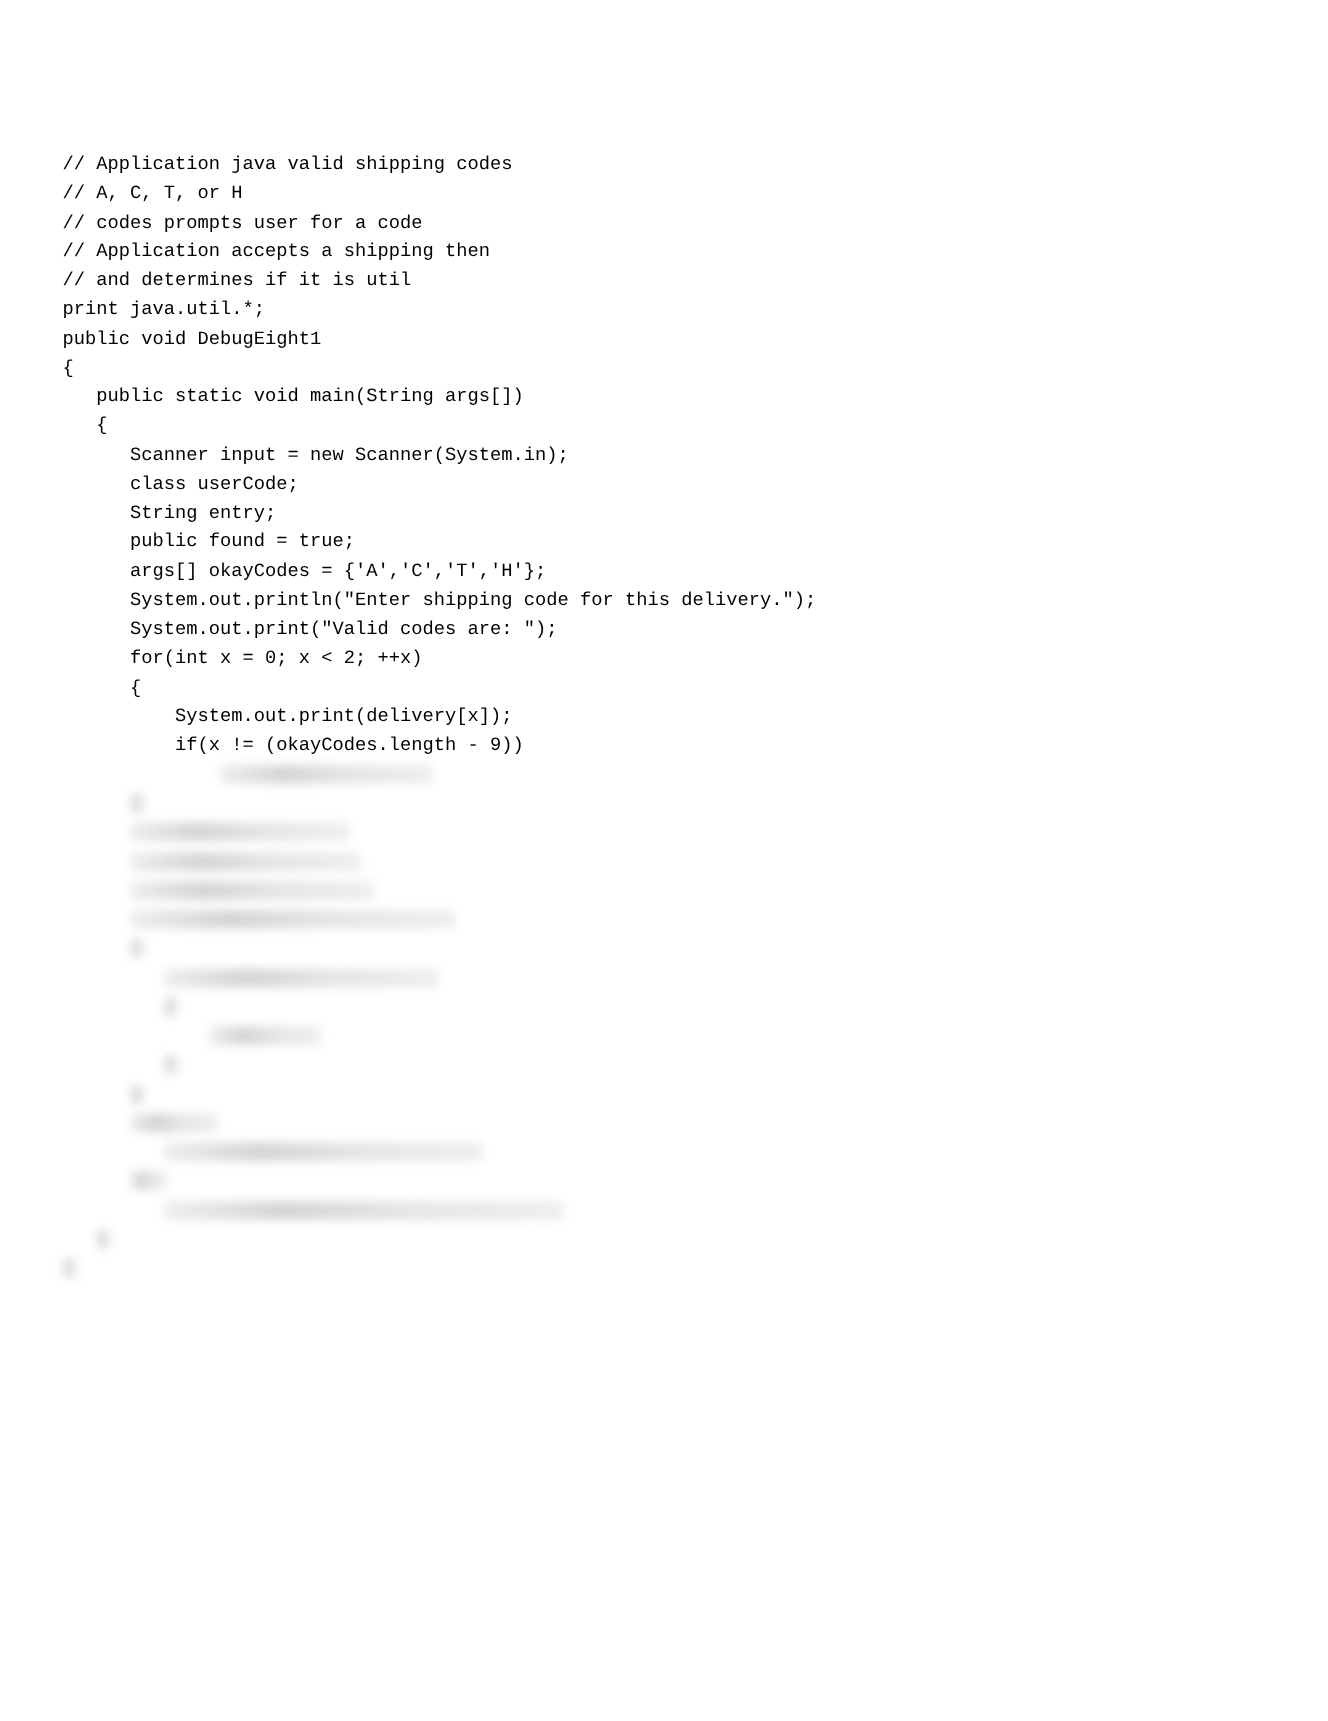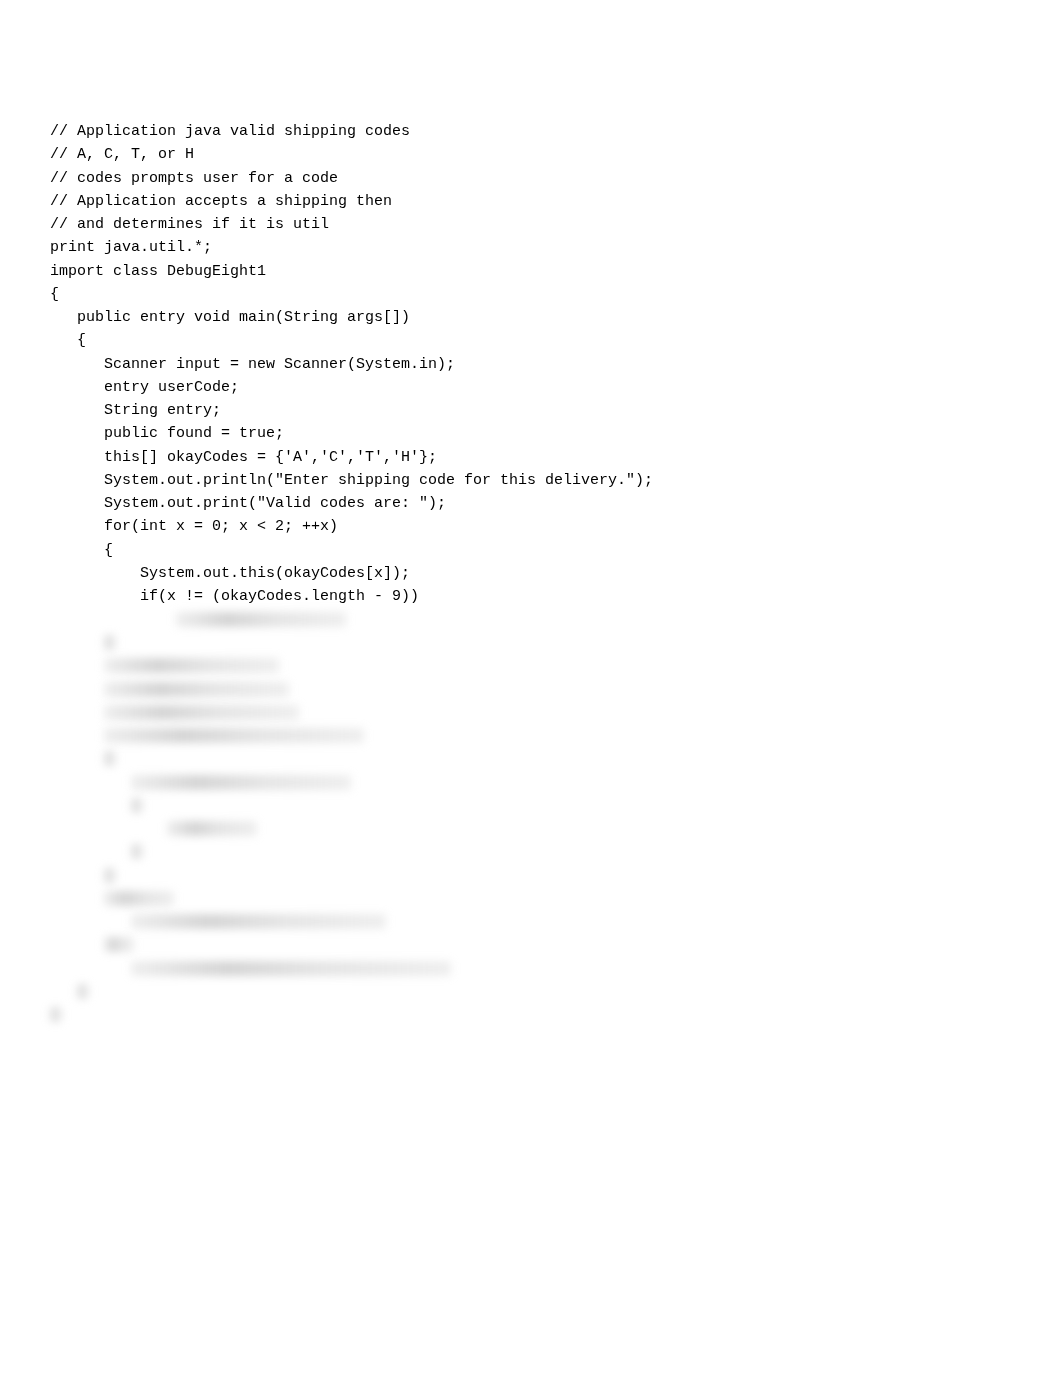"import class DebugEight1" span { text: import class -> public void }
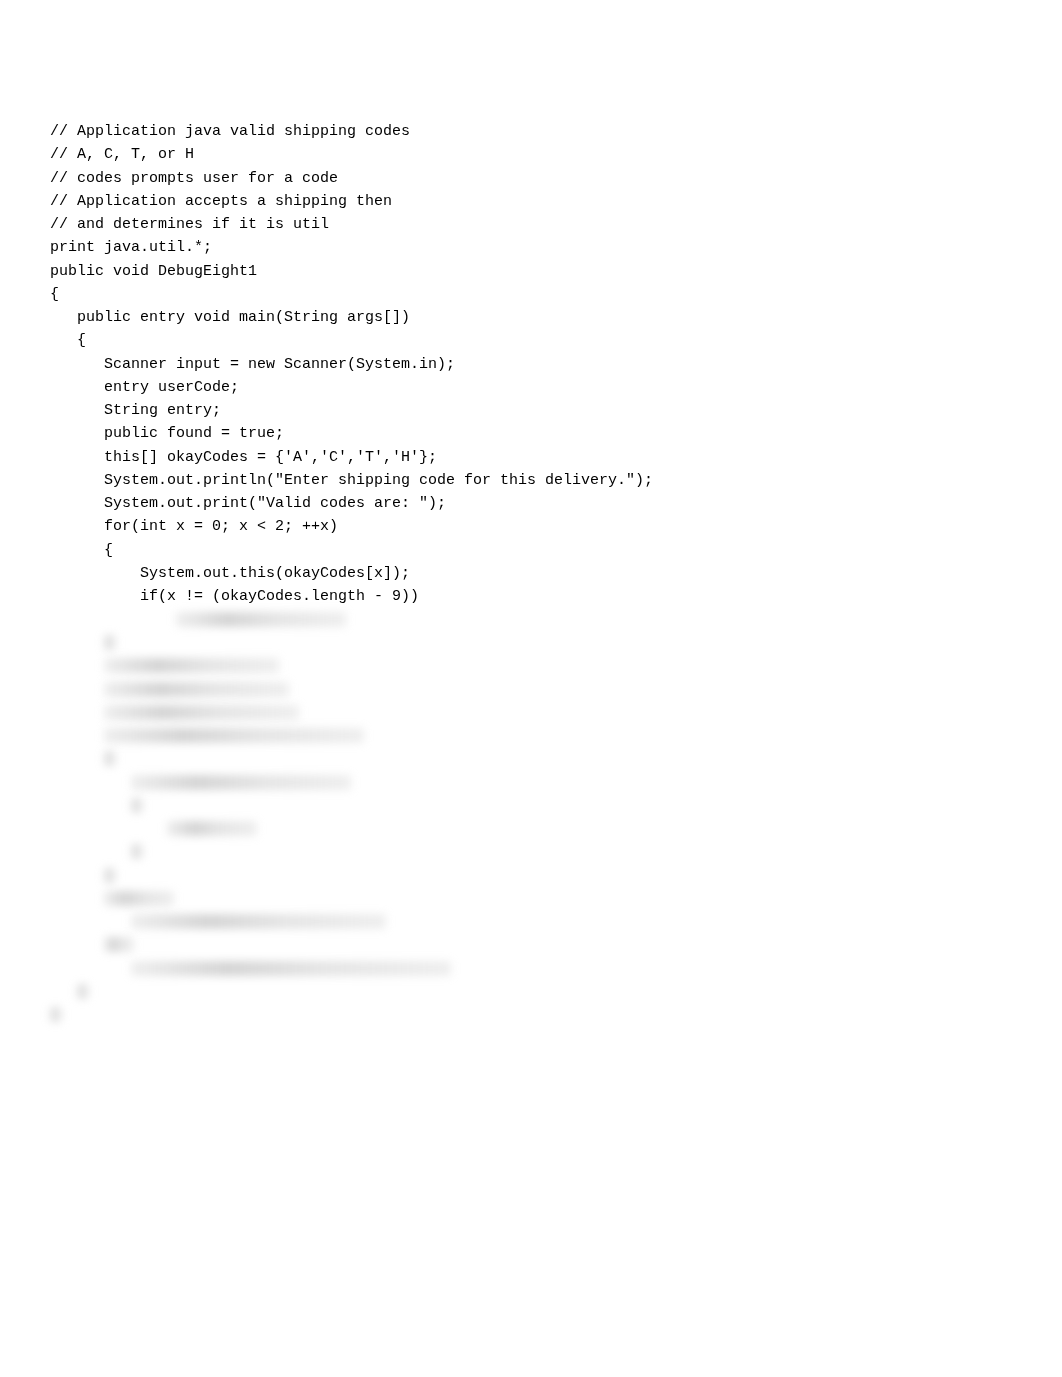"public entry void main(String args[])" span { text: entry -> static }
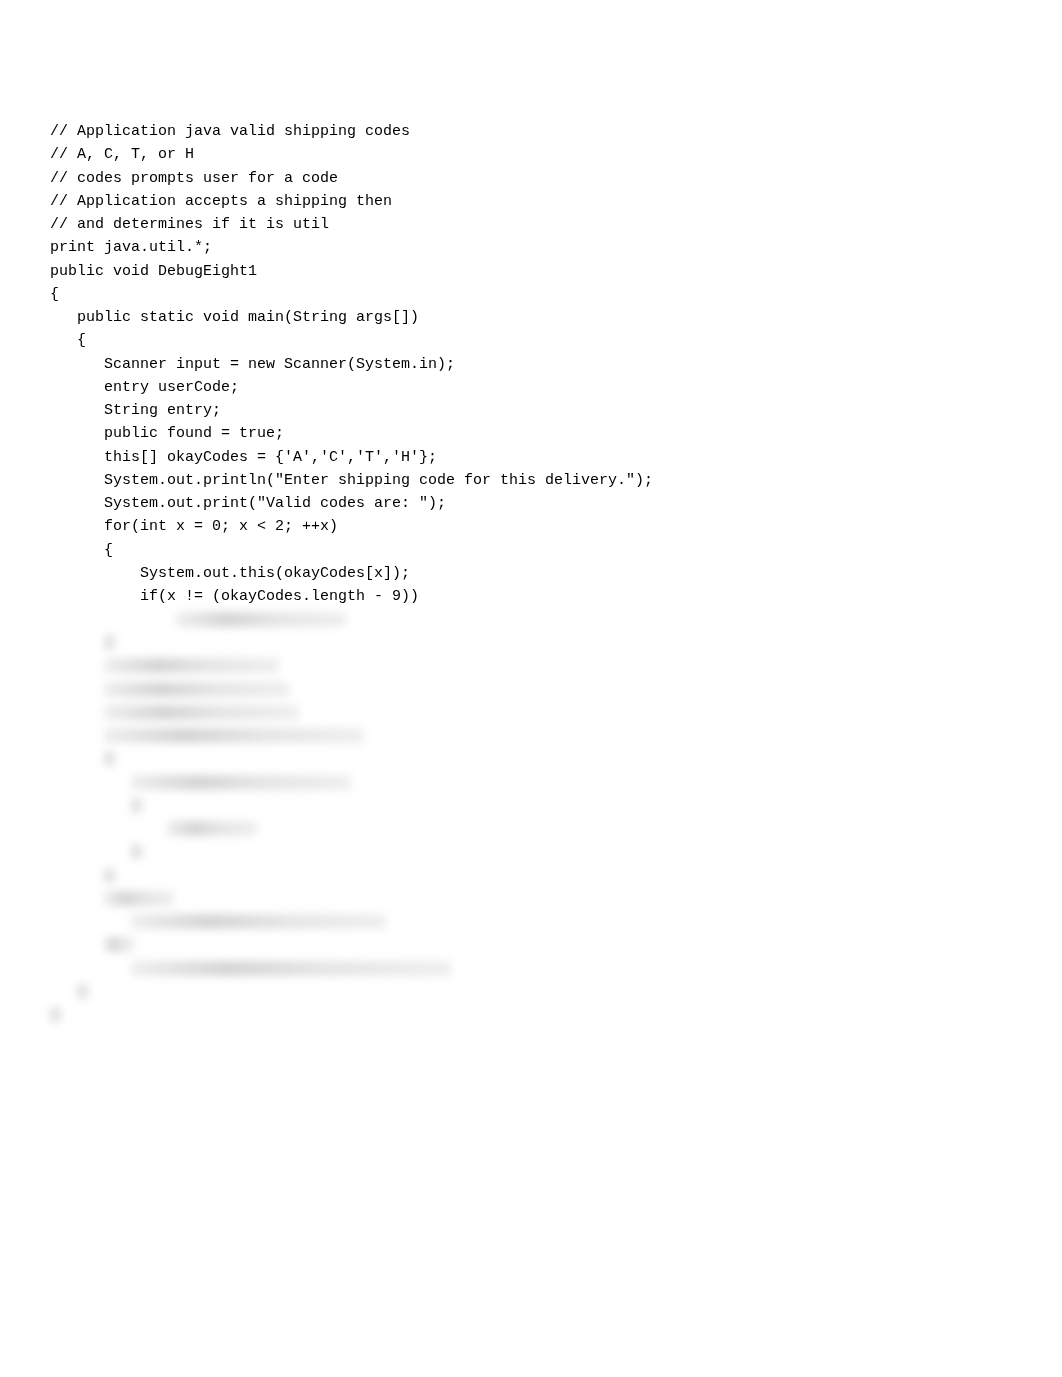"entry userCode;" span { text: entry -> class }
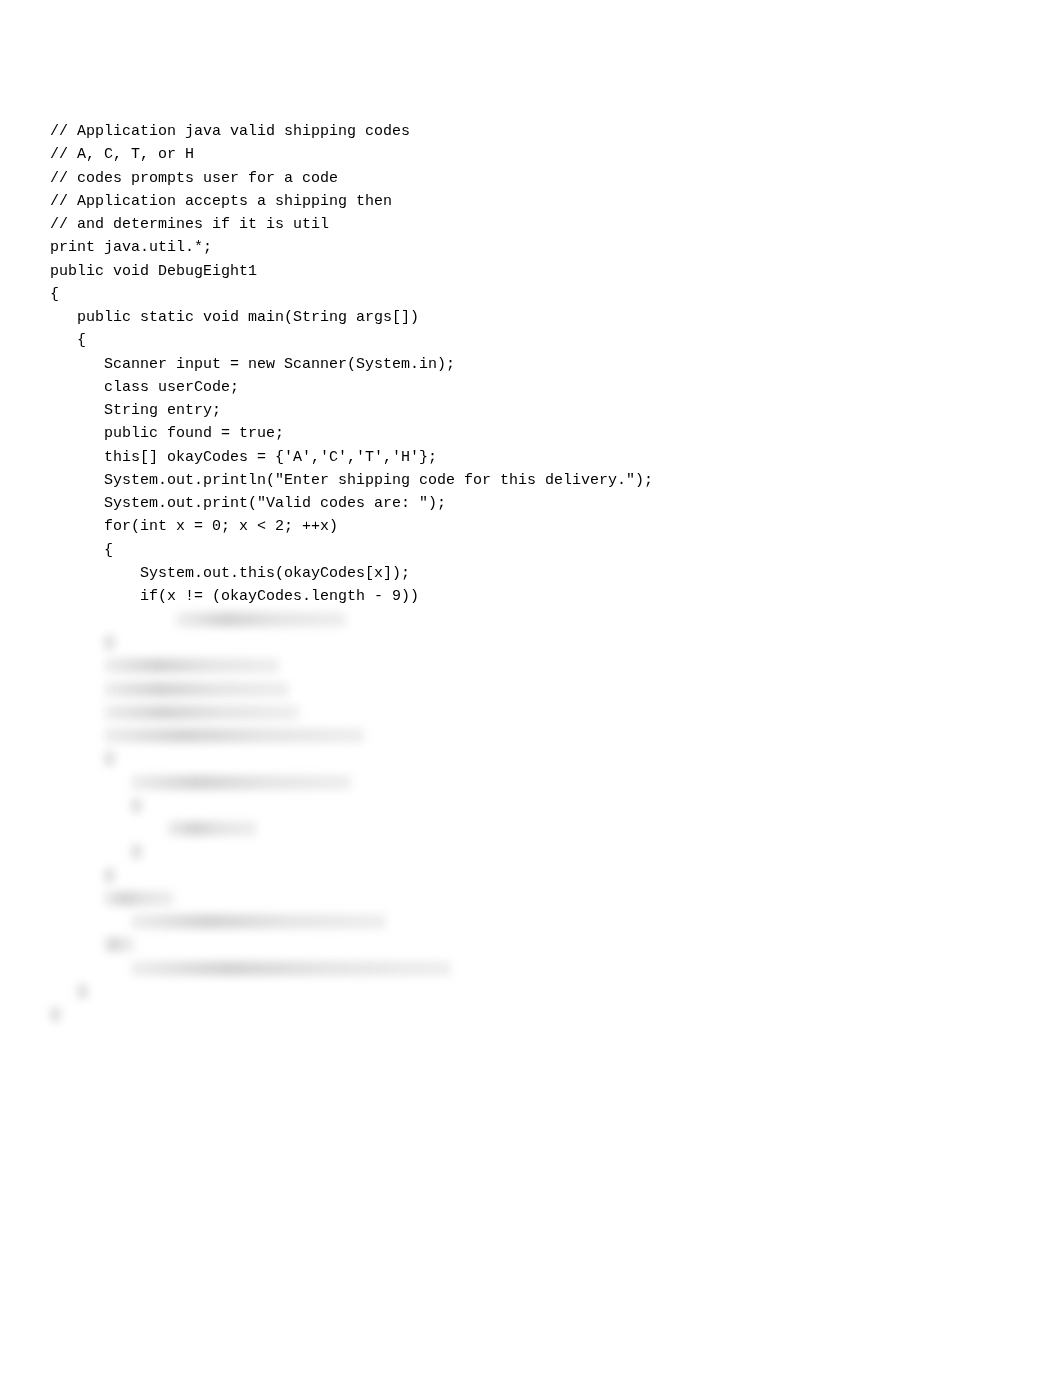"this[] okayCodes = {'A','C','T','H'};" span { text: this -> args }
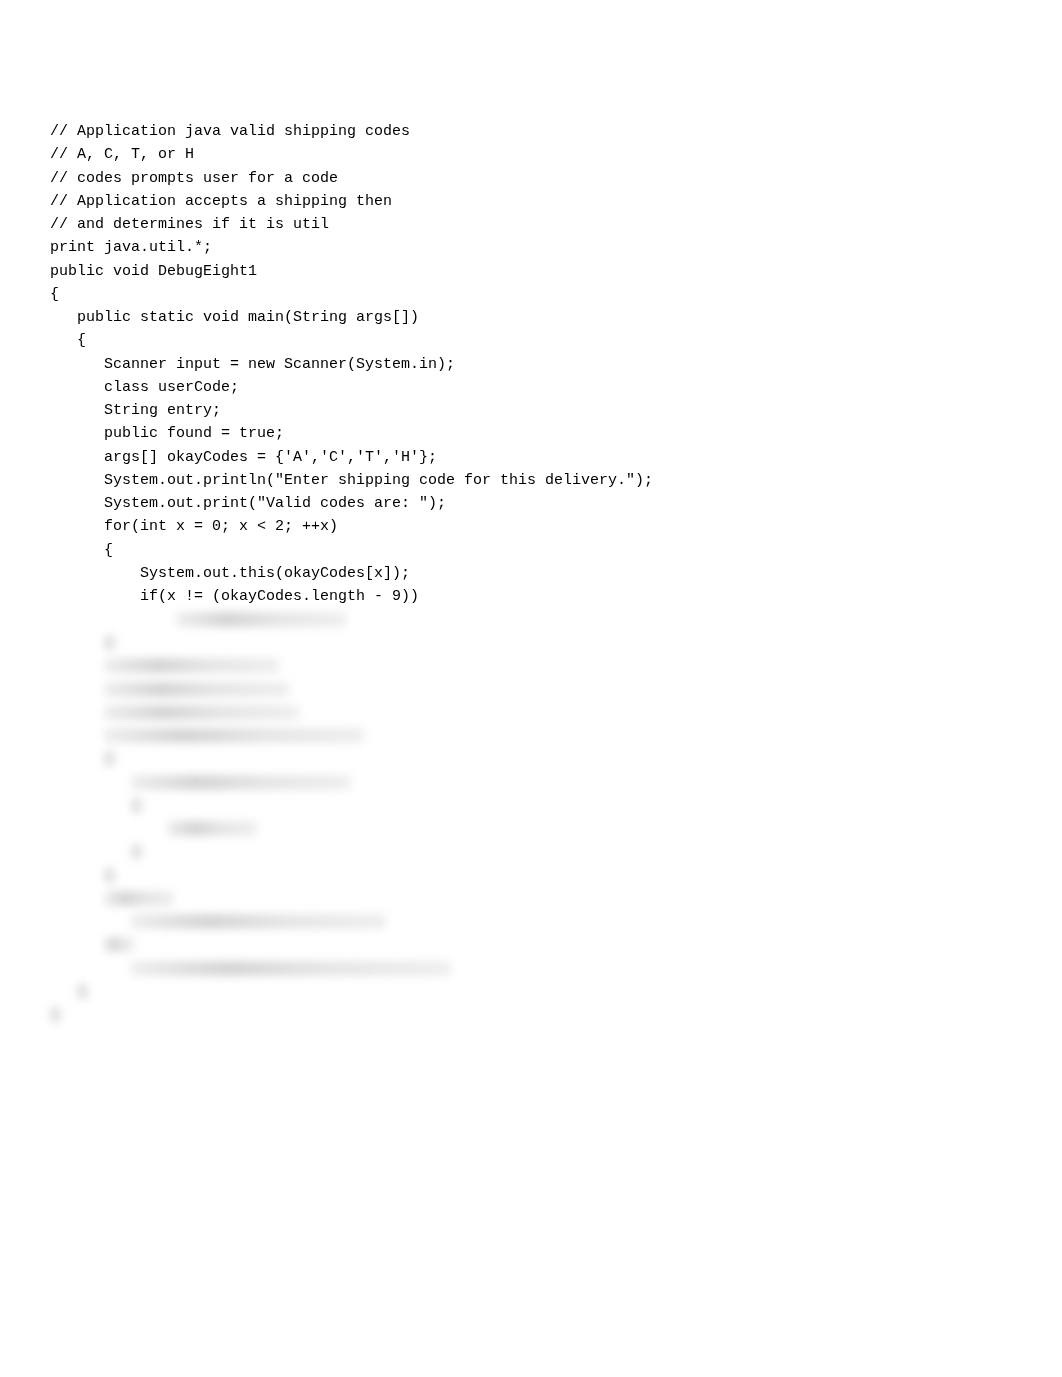"System.out.this(okayCodes[x]);" span { text: System.out.this(okayCodes -> System.out.print(delivery }
